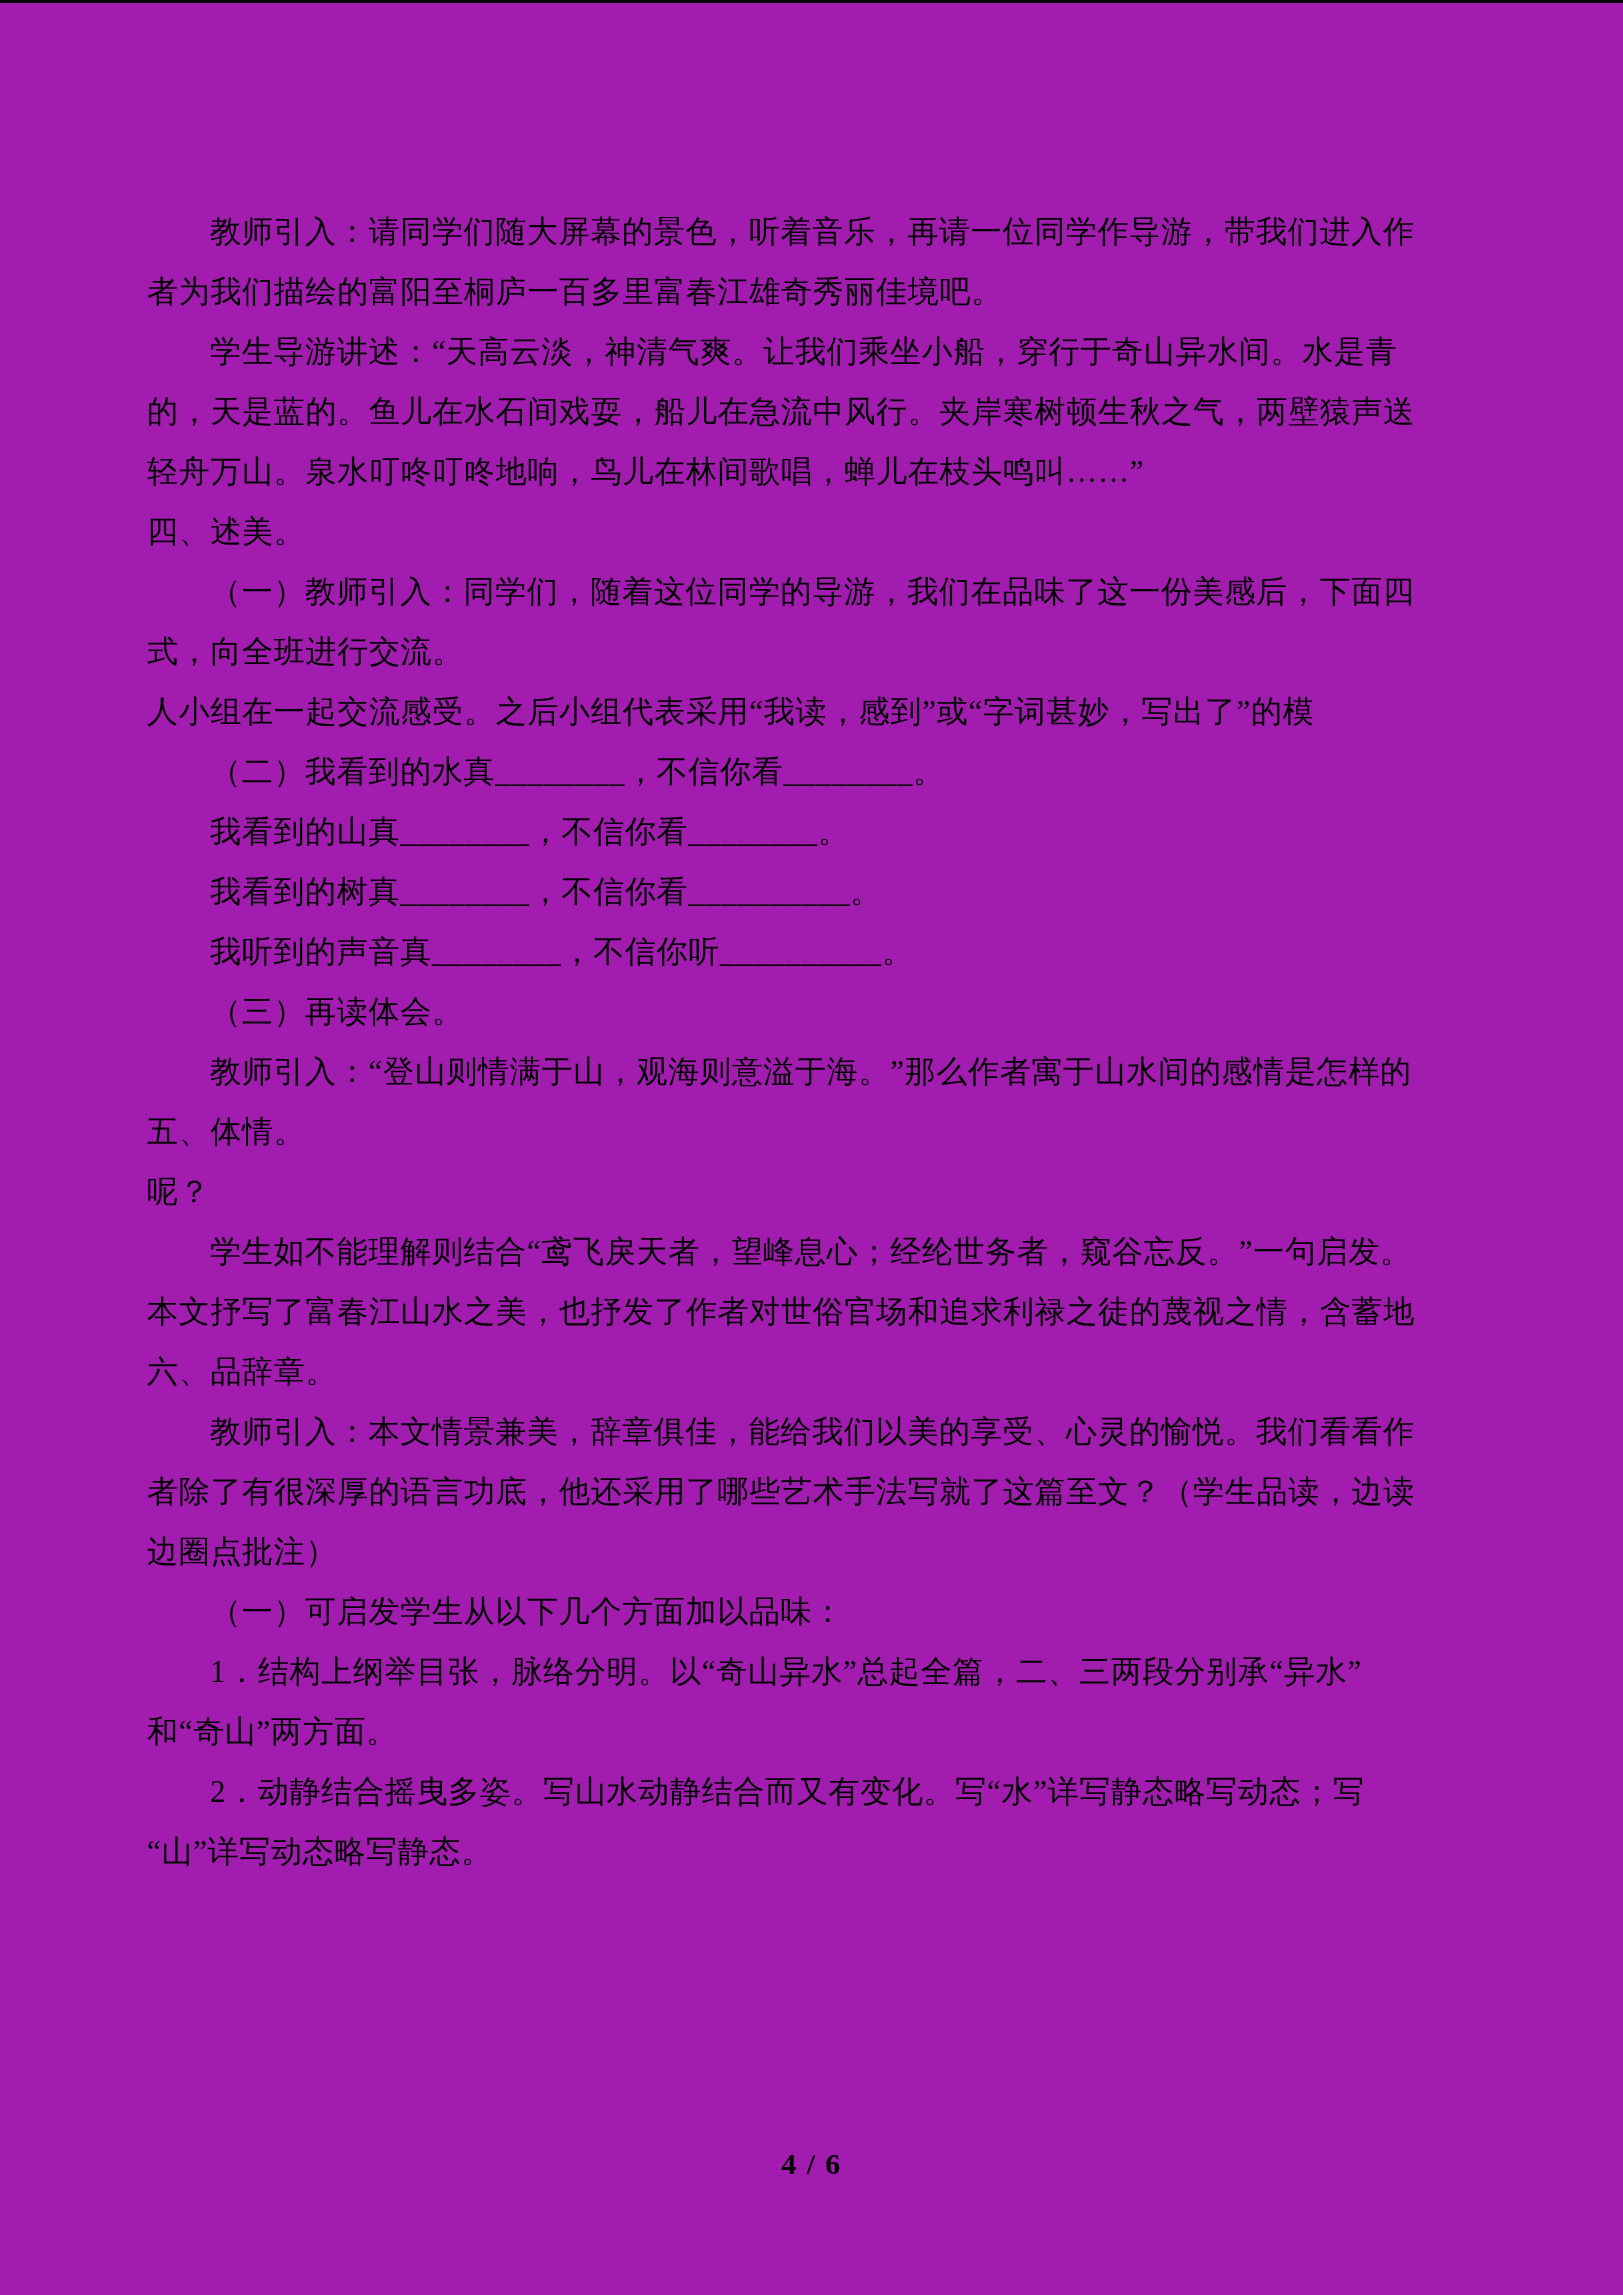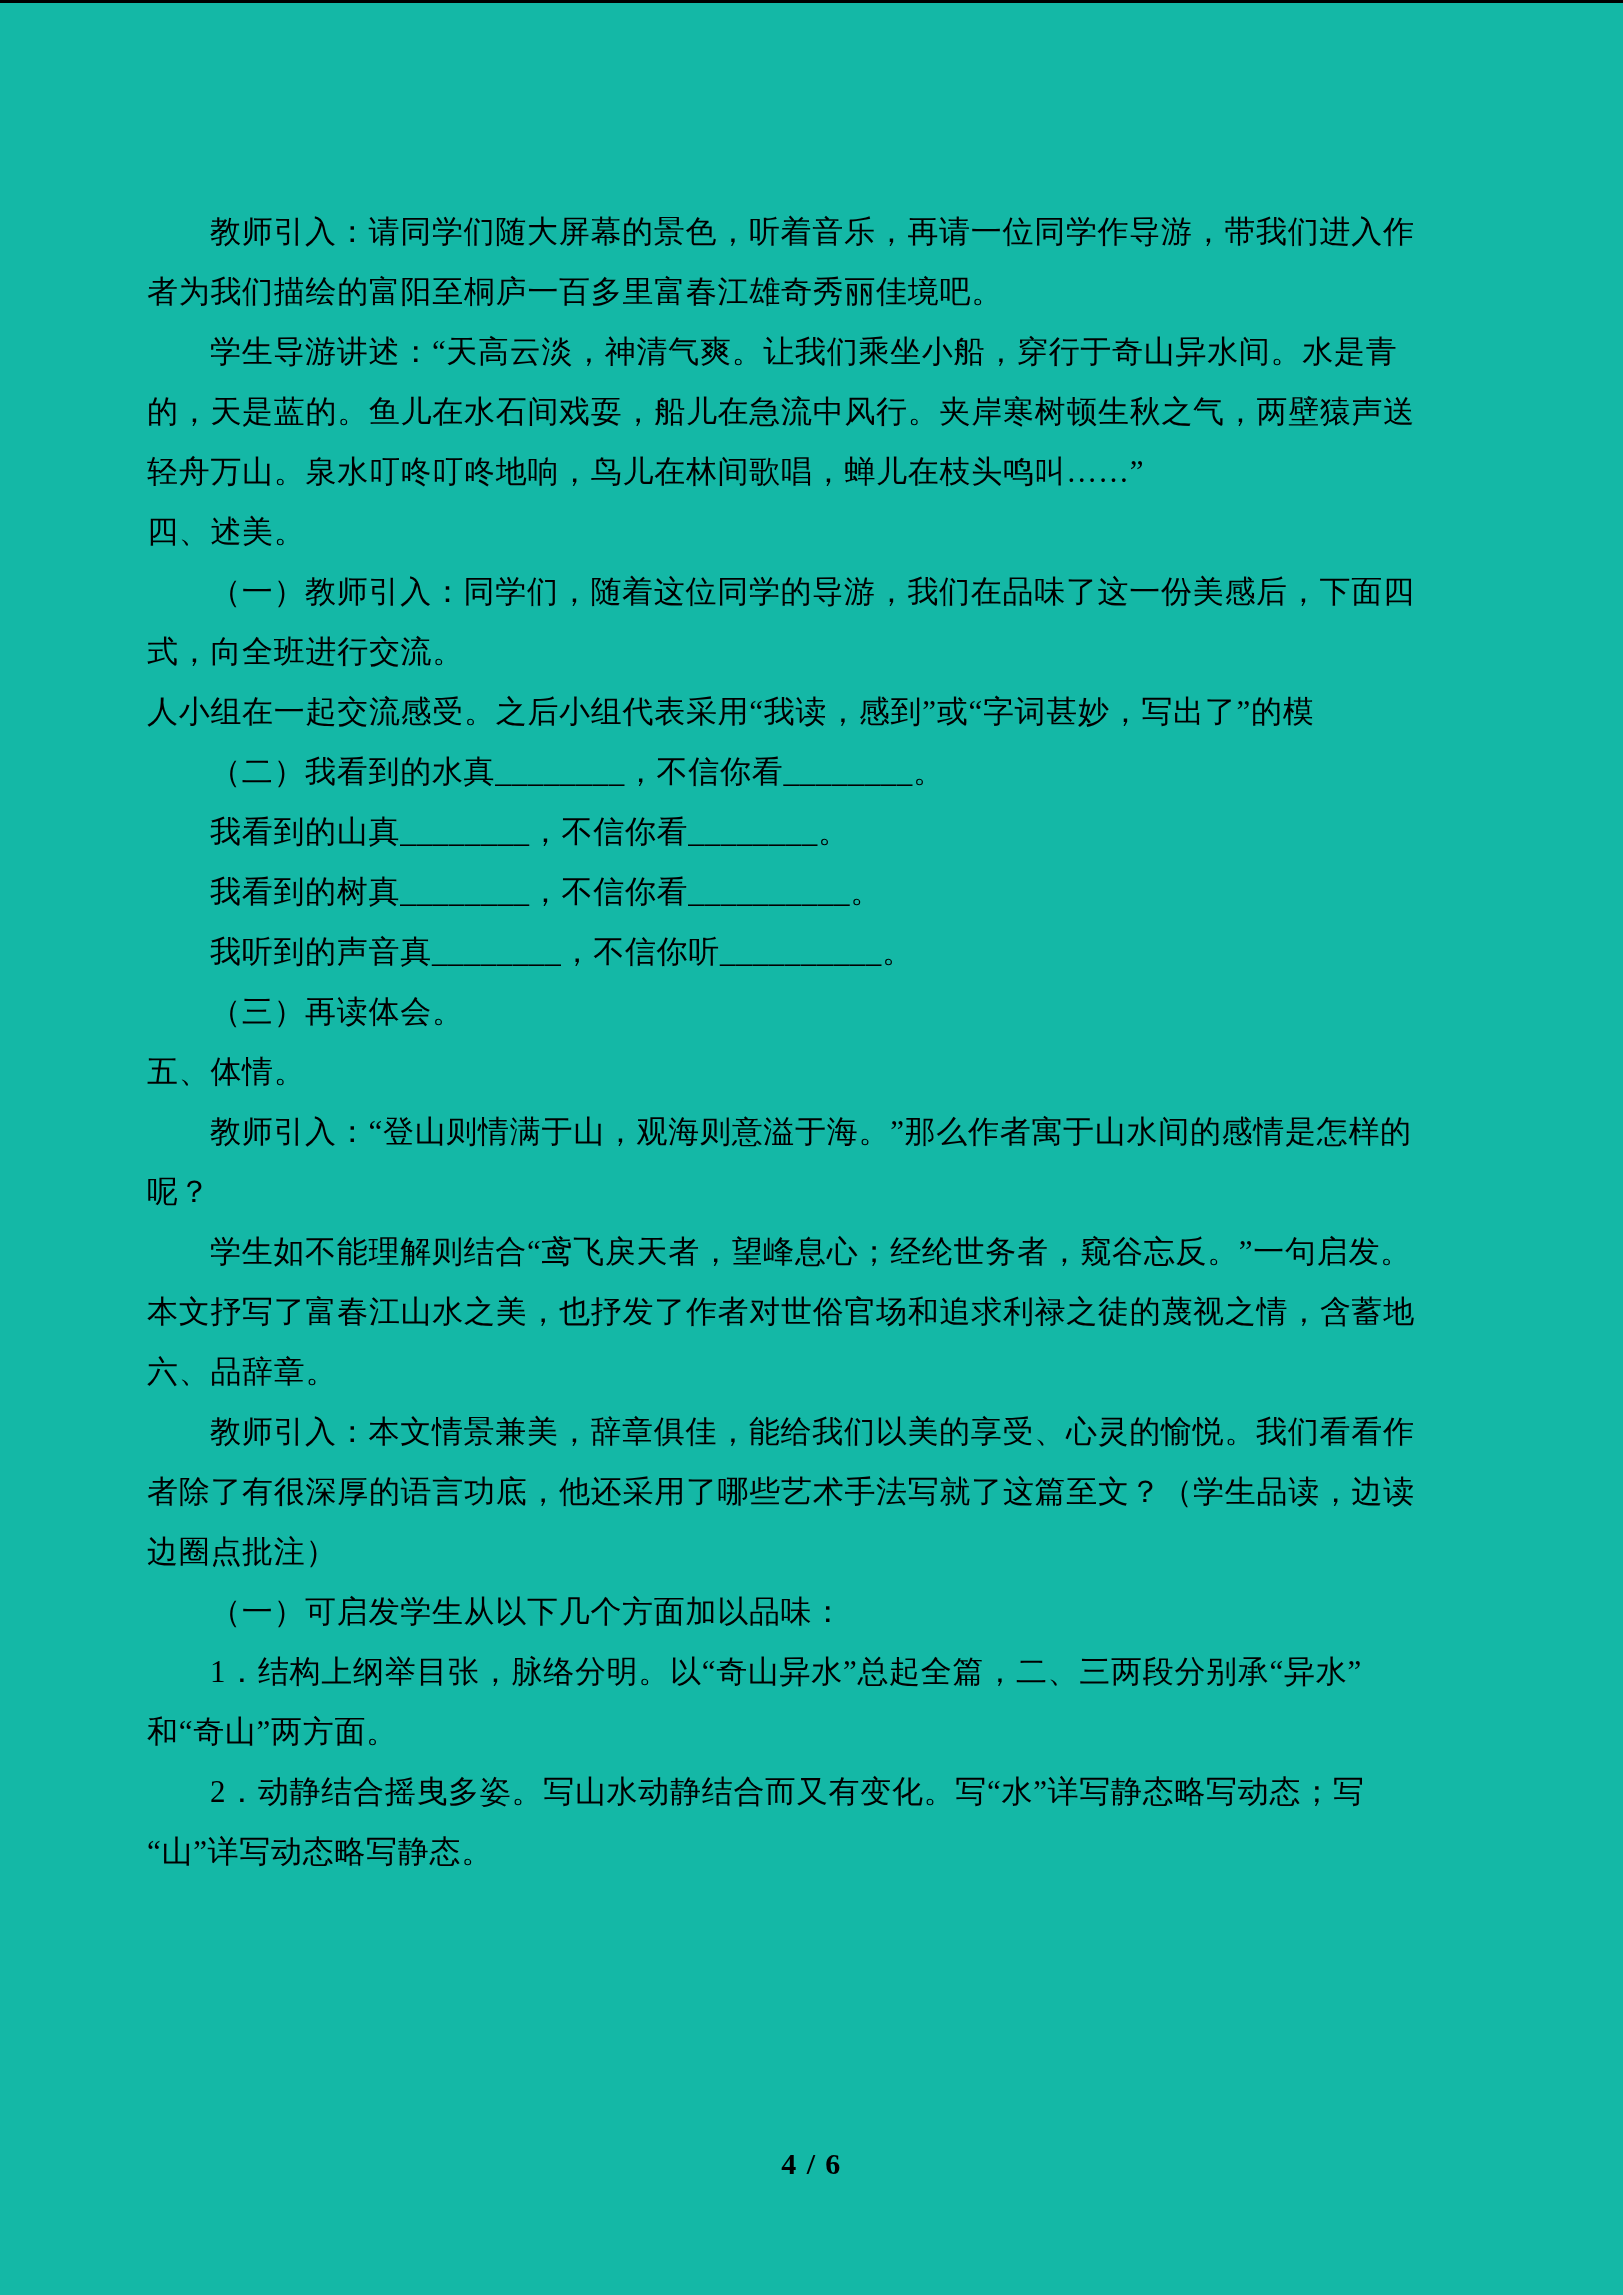"教师引入：请同学们随大屏幕的景色，听着音乐，再请一位同学作导游，带我们进入作" .page { background: #14b8a6 -> #a21caf }
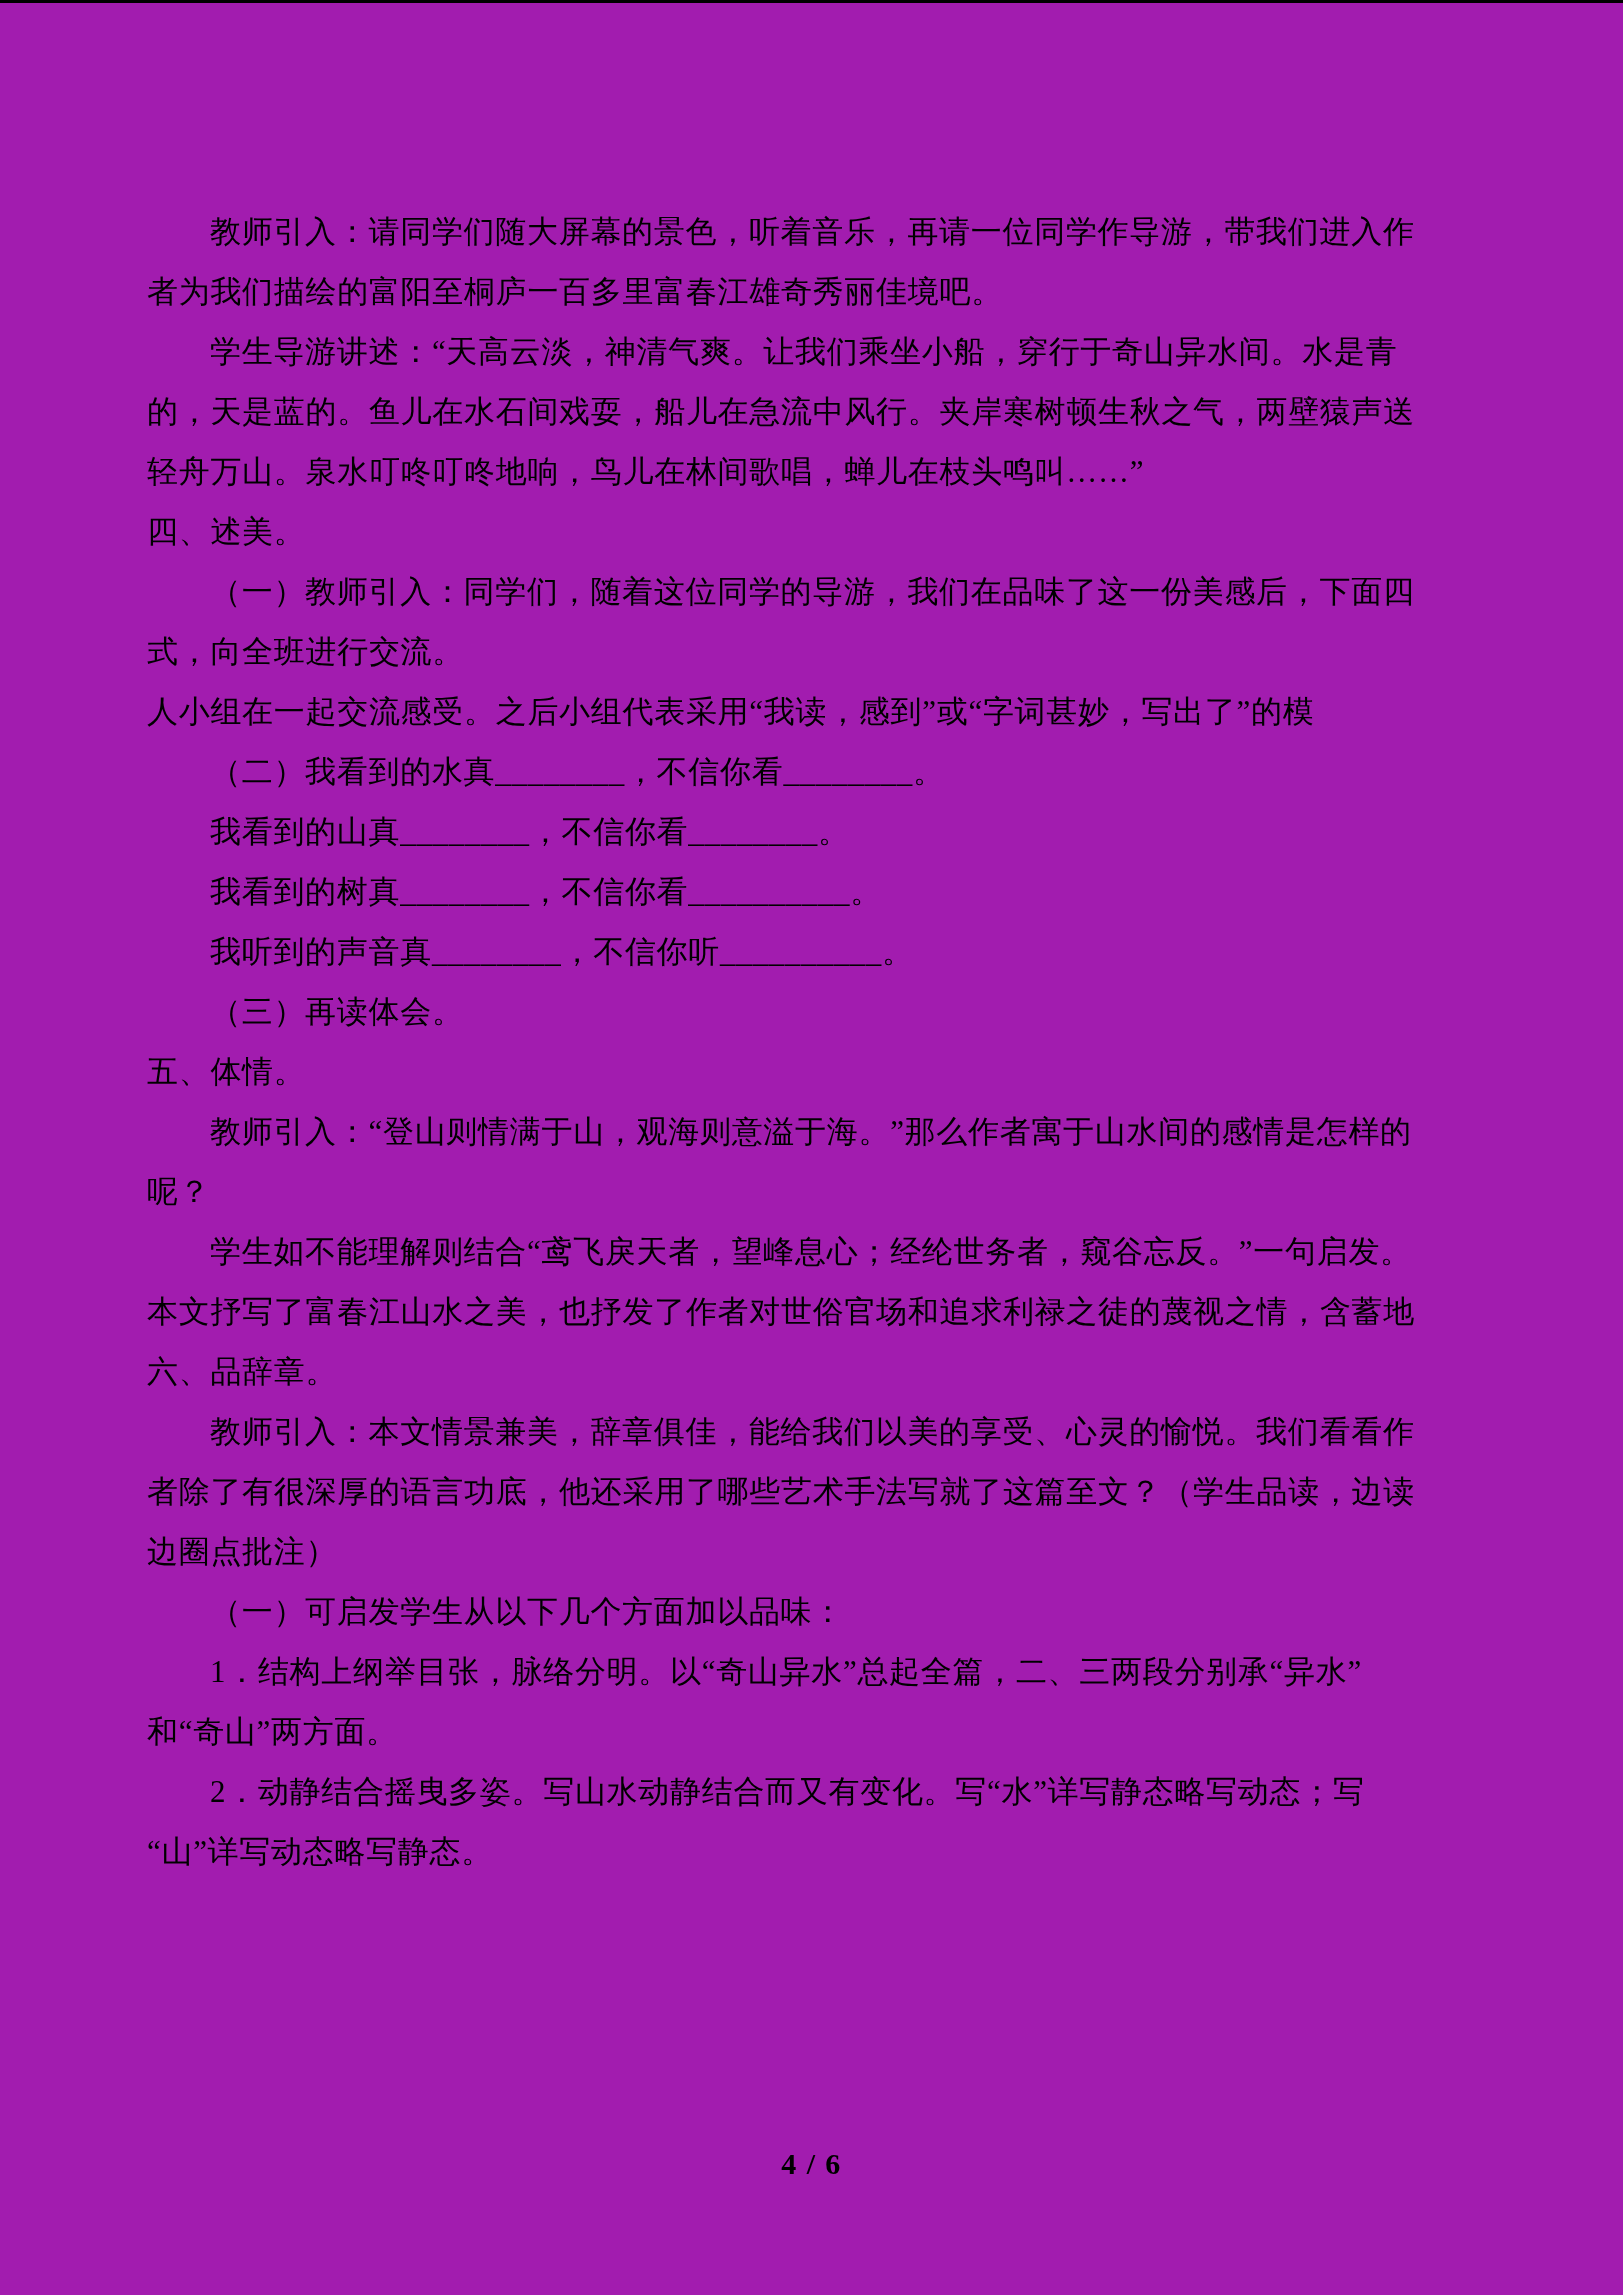"五、体情。" div.line { order: before "教师引入：“登山则情满于山，观海则意溢于海。”那么作者寓于山水间的感情是怎样的" -> after "教师引入：“登山则情满于山，观海则意溢于海。”那么作者寓于山水间的感情是怎样的" }
